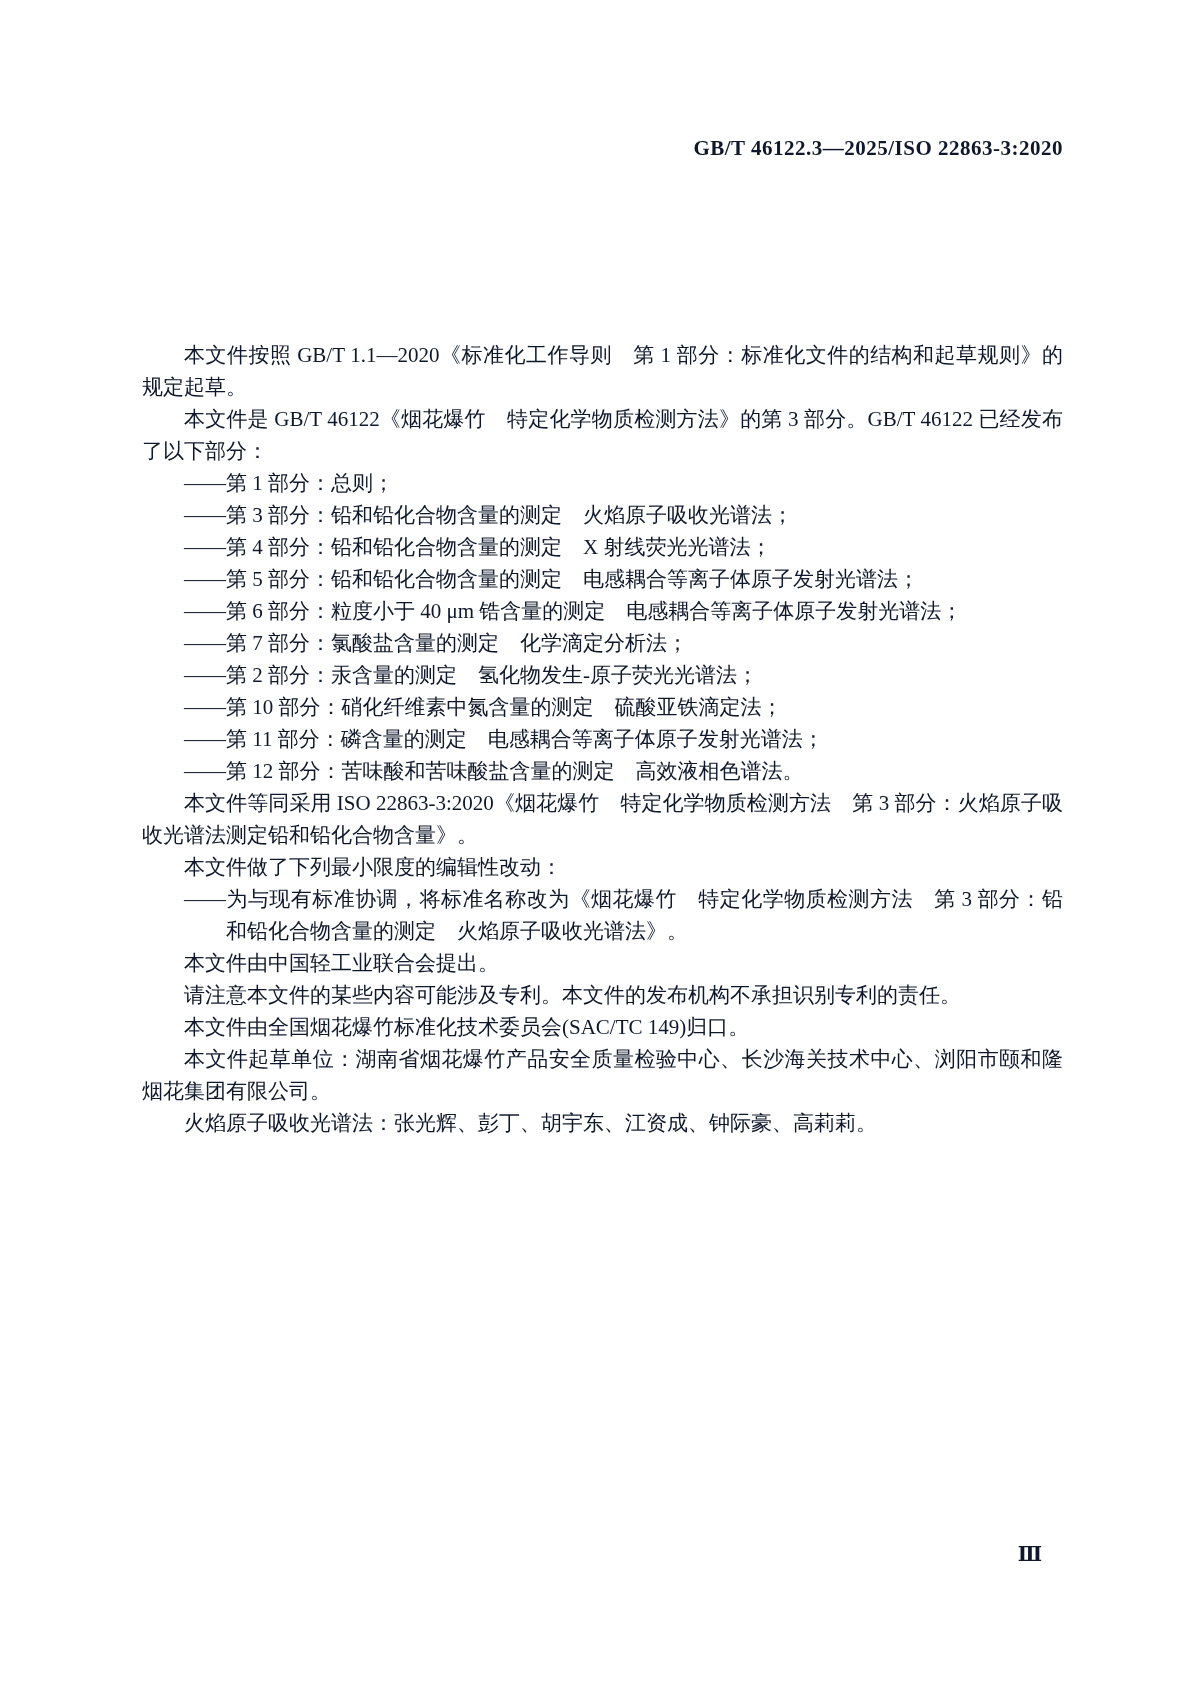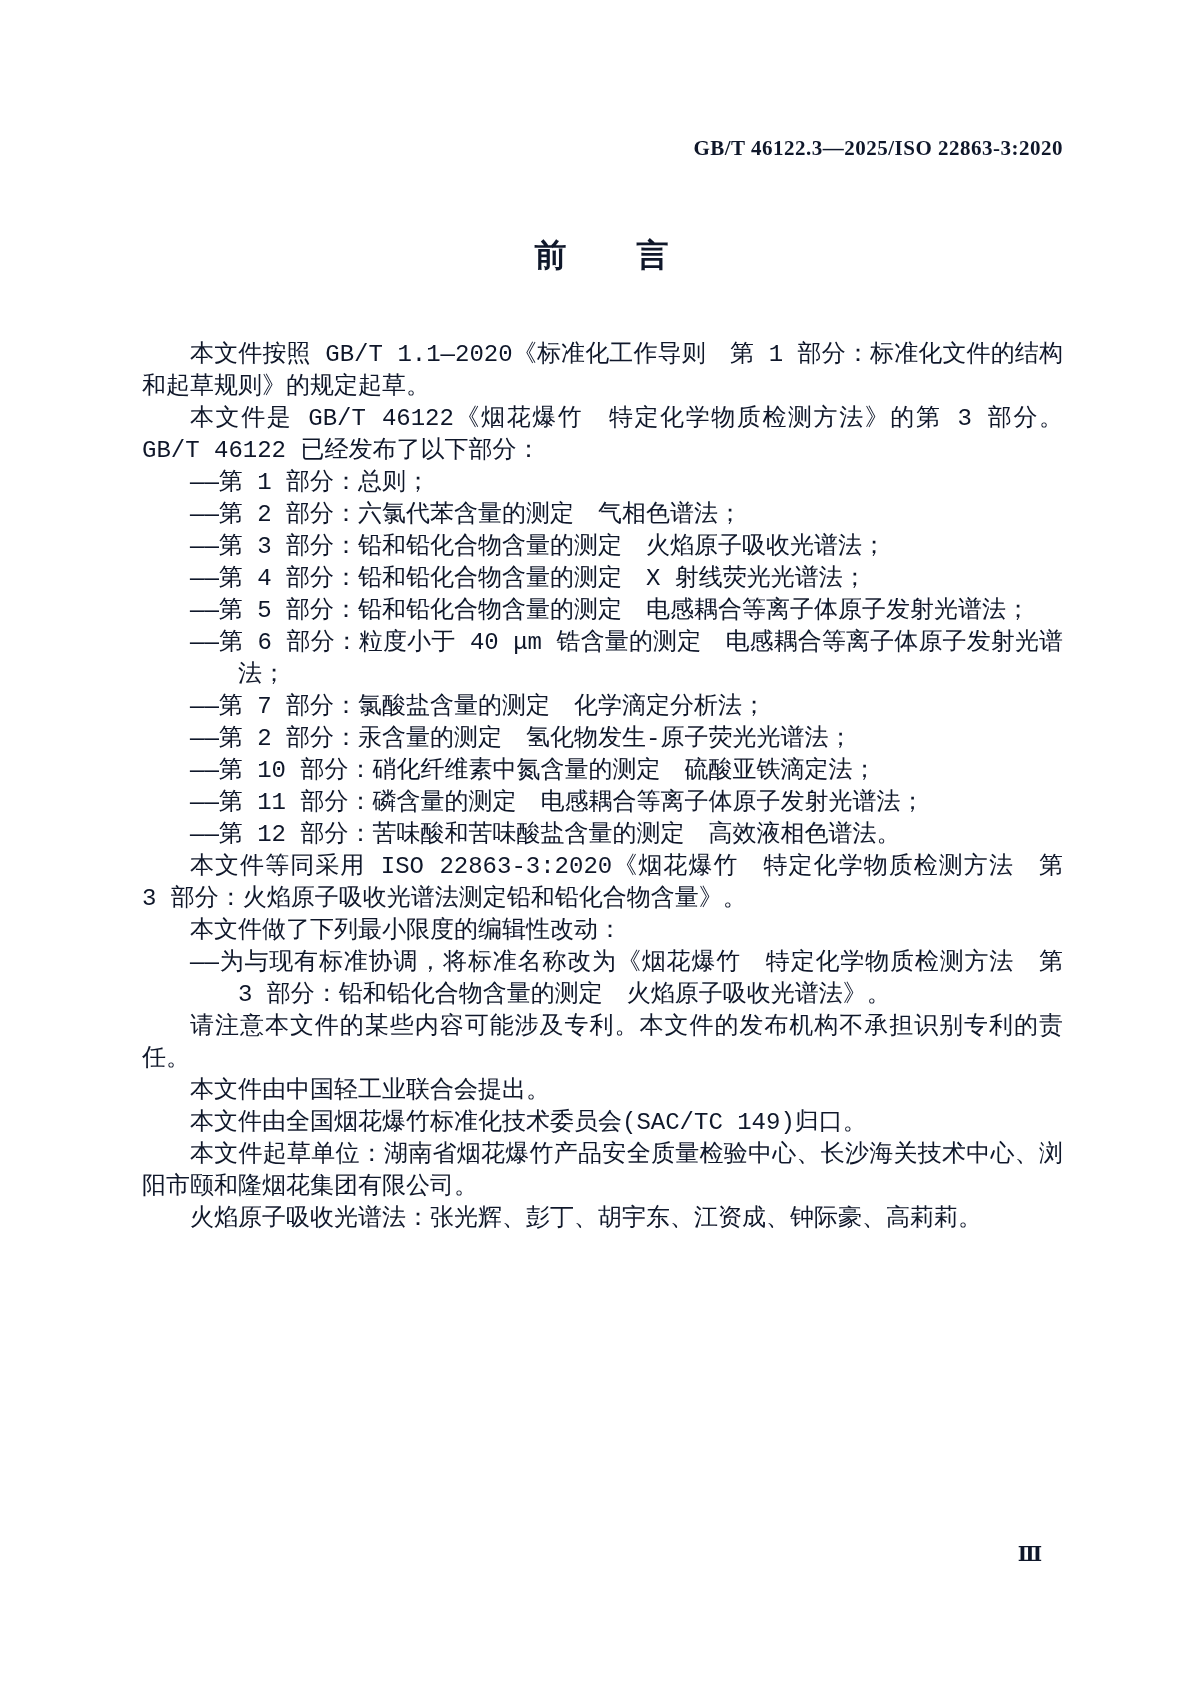"前 言" div.doc-title { html: <div>前 言</div> -> none }
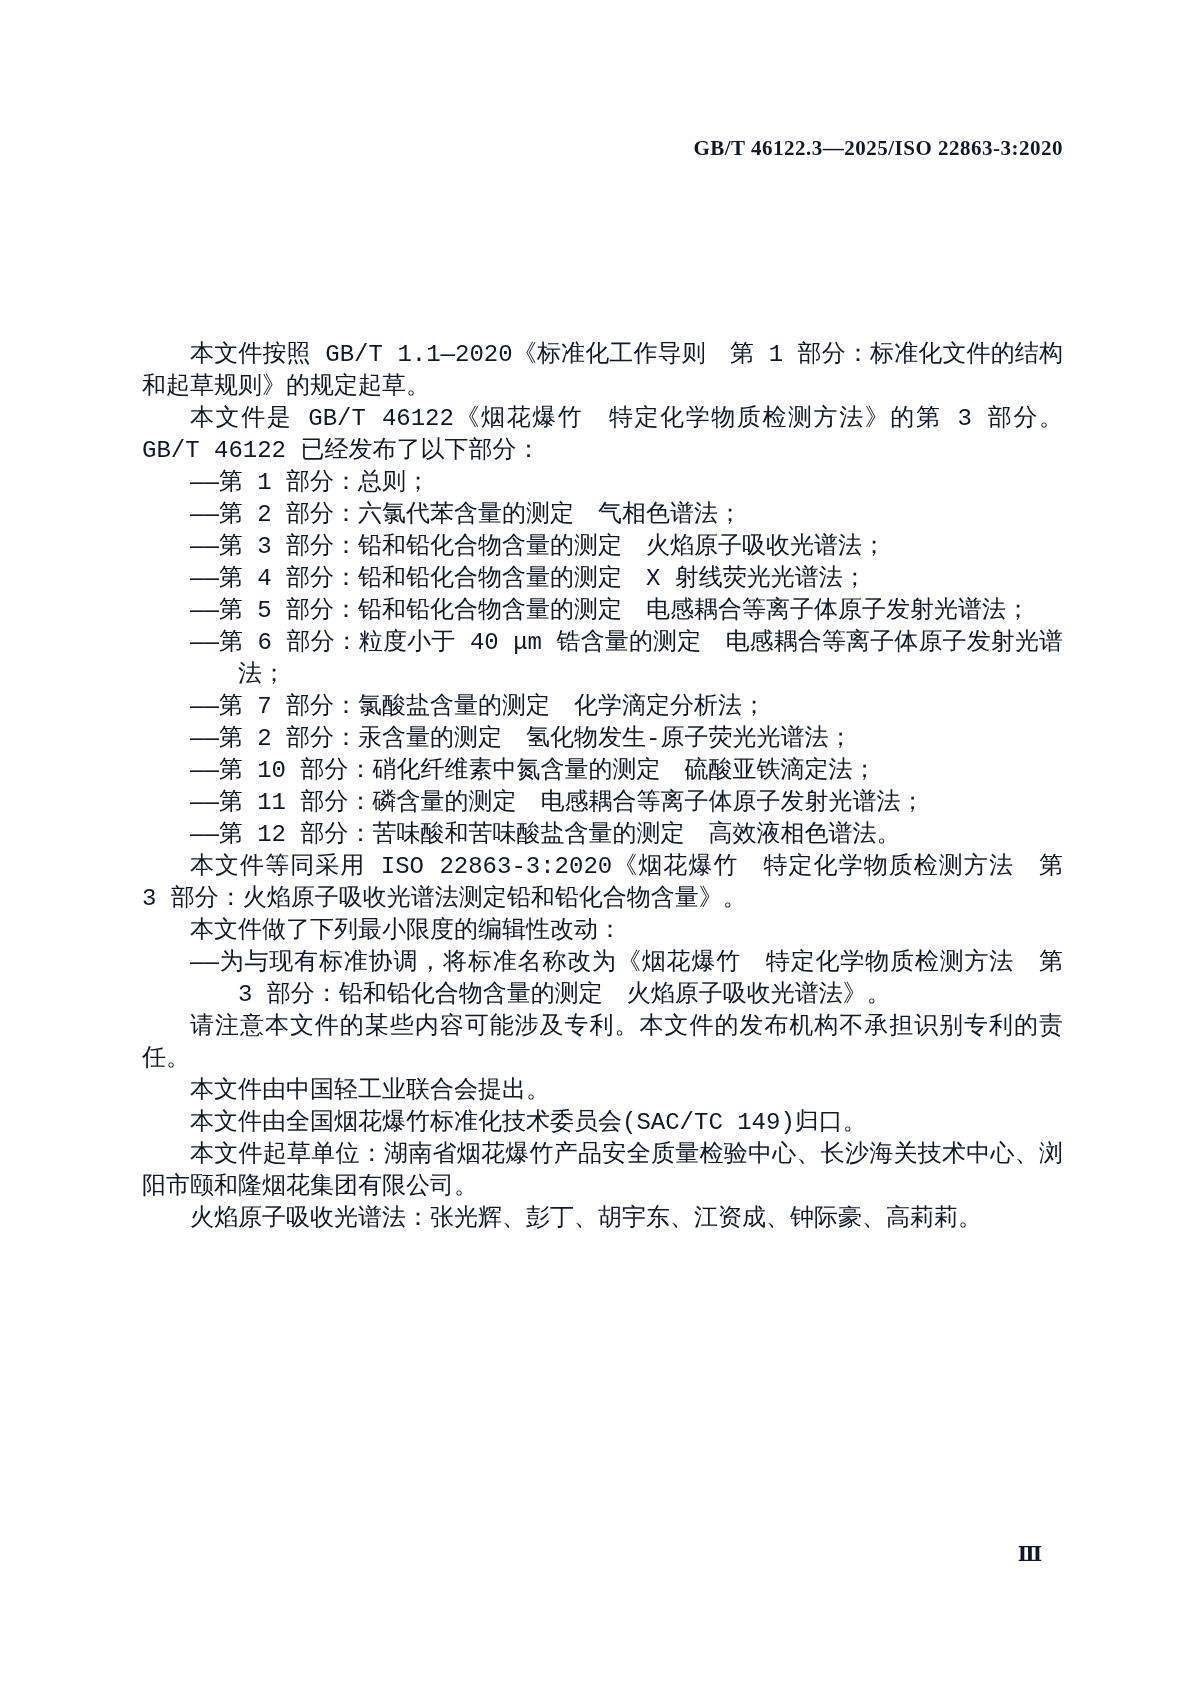"本文件按照 GB/T 1.1—2020《标准化工作导则 第 1" .doc-body { font-family: Liberation Mono, monospace -> none; font-size: 24px -> 21px }
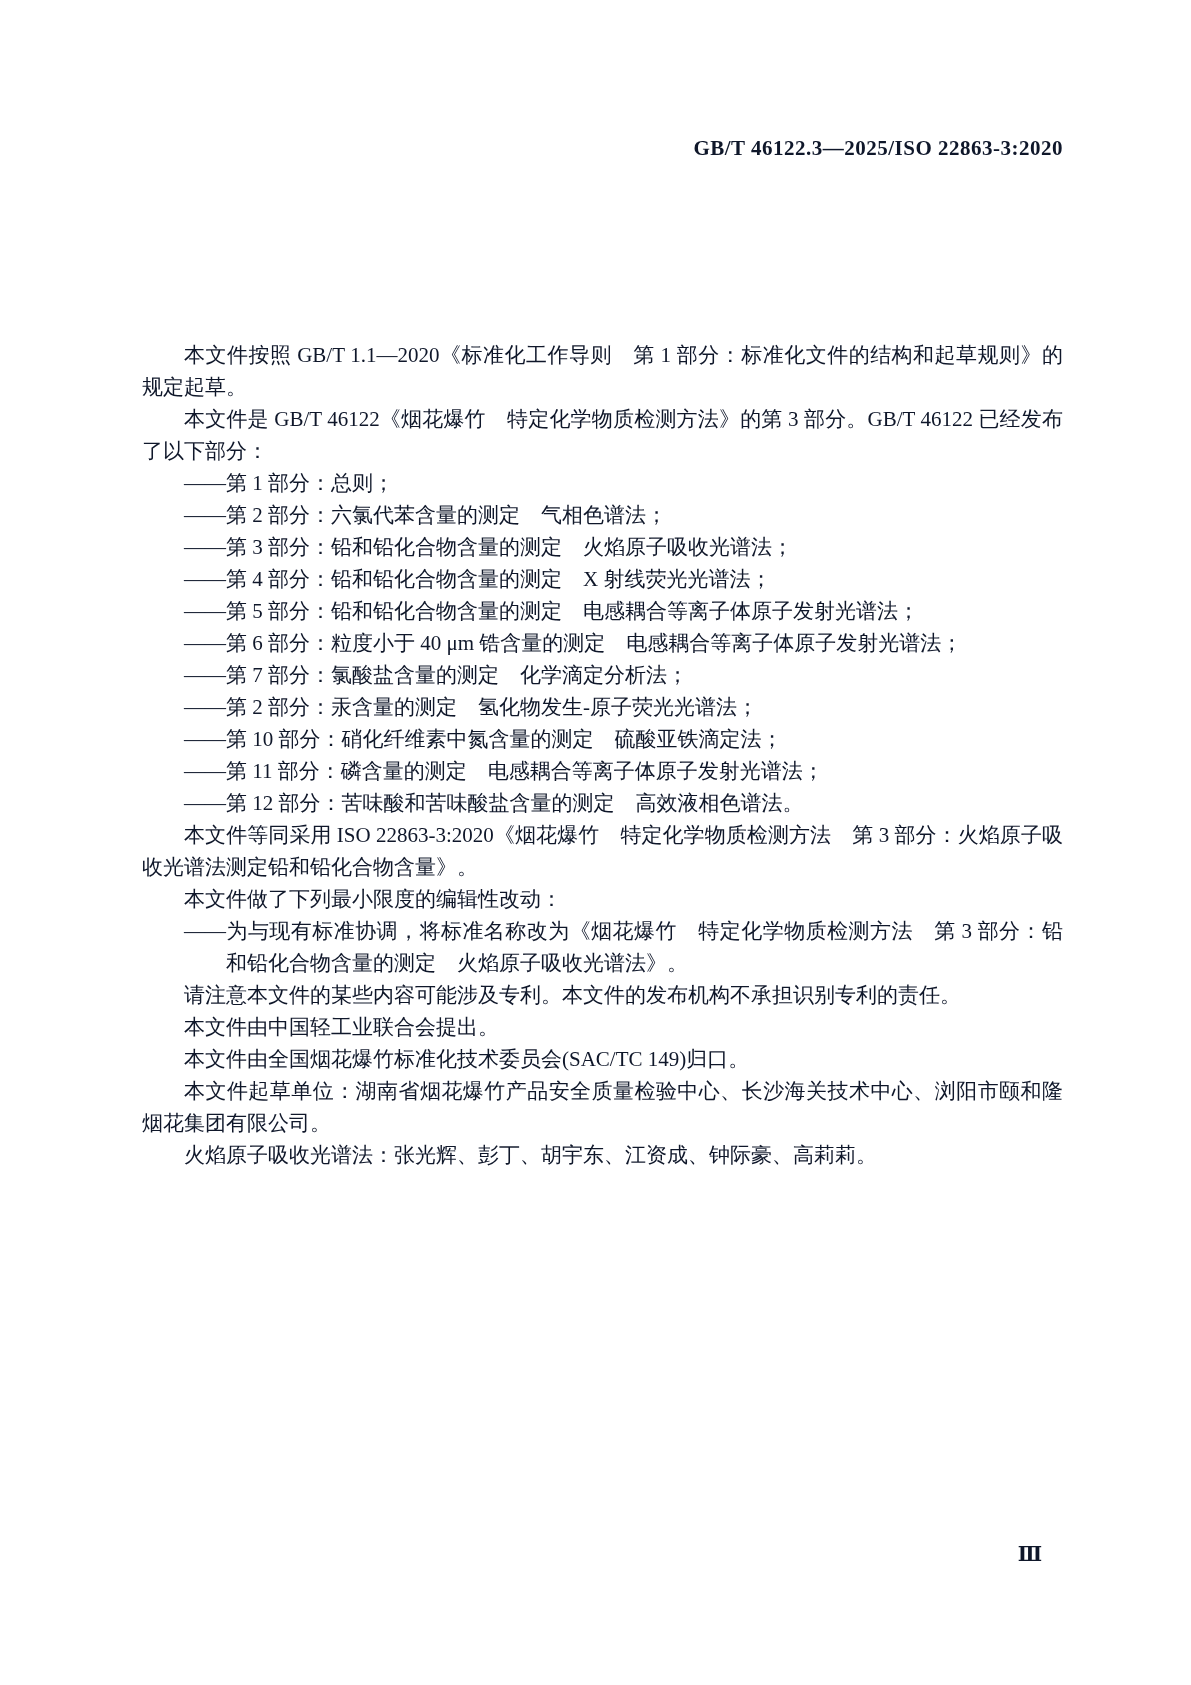"——第 2 部分：六氯代苯含量的测定 气相色谱法；" div.block { html: <div>——第 2 部分：六氯代苯含量的测定 气相色谱法；</div> -> none }
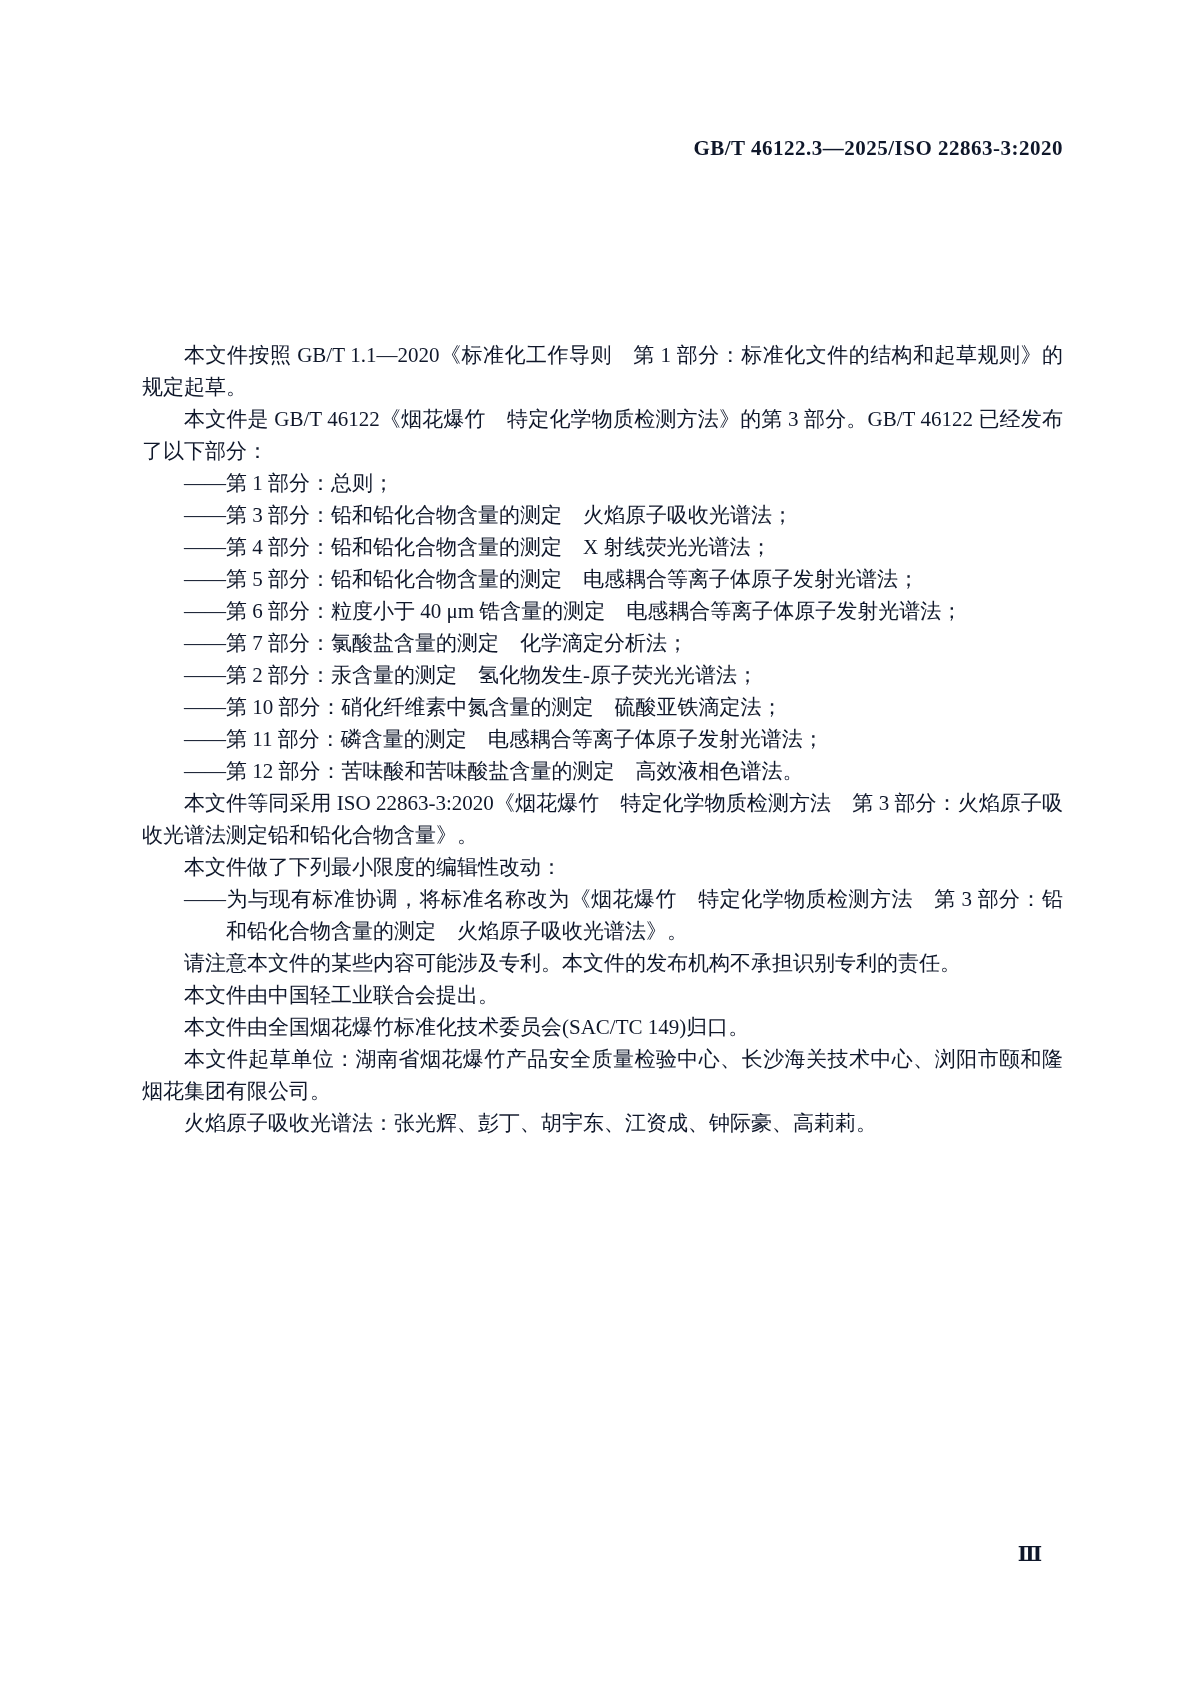"请注意本文件的某些内容可能涉及专利。本文件的发布机构不承担识别专利的责任。" div.block { order: before "本文件由中国轻工业联合会提出。" -> after "本文件由中国轻工业联合会提出。" }
